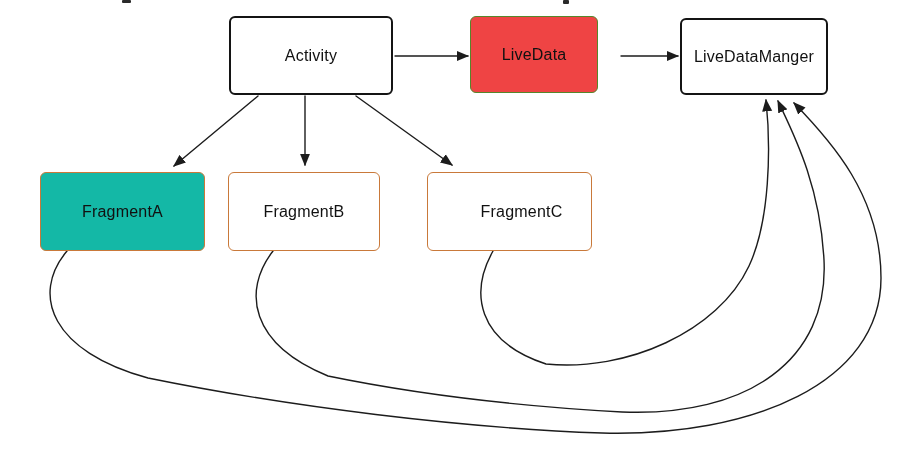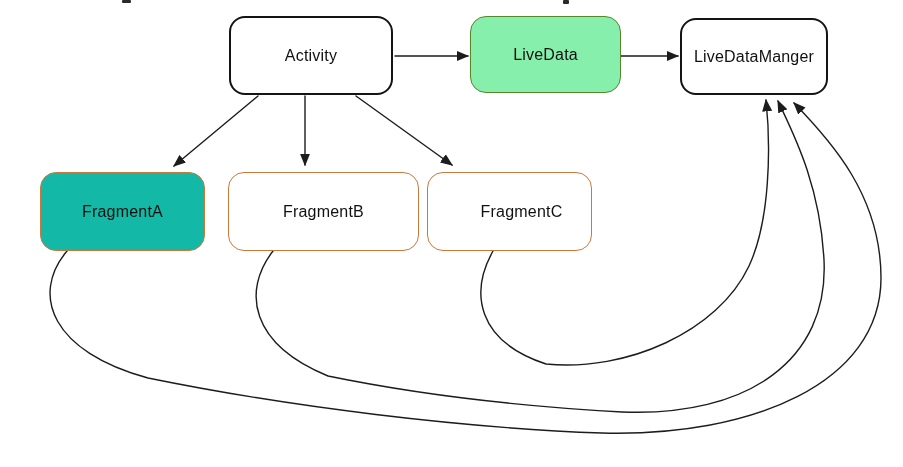"Activity" .node { border-radius: 16px -> 6px }
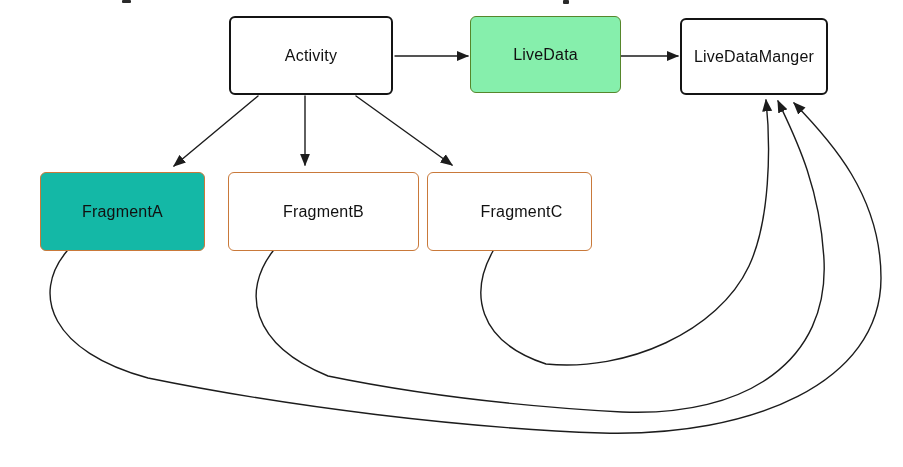"LiveData" div.node { background: #86efac -> #ef4444; width: 151px -> 128px }
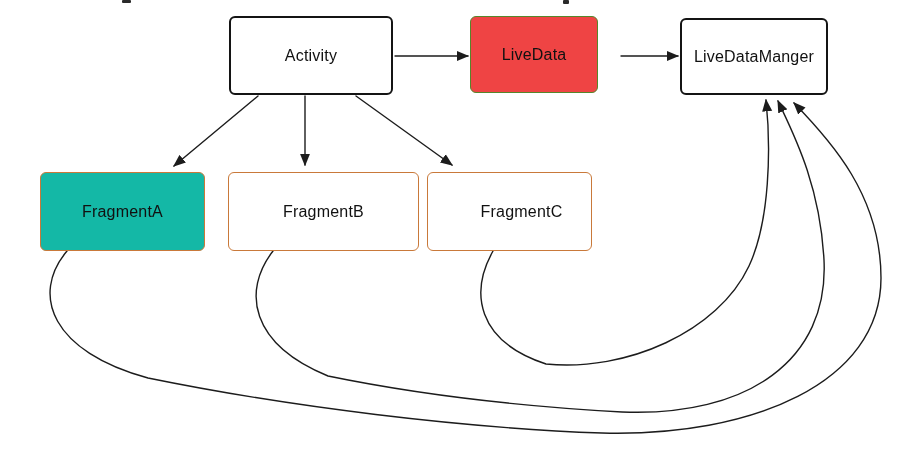"FragmentB" div.node { width: 191px -> 152px }
